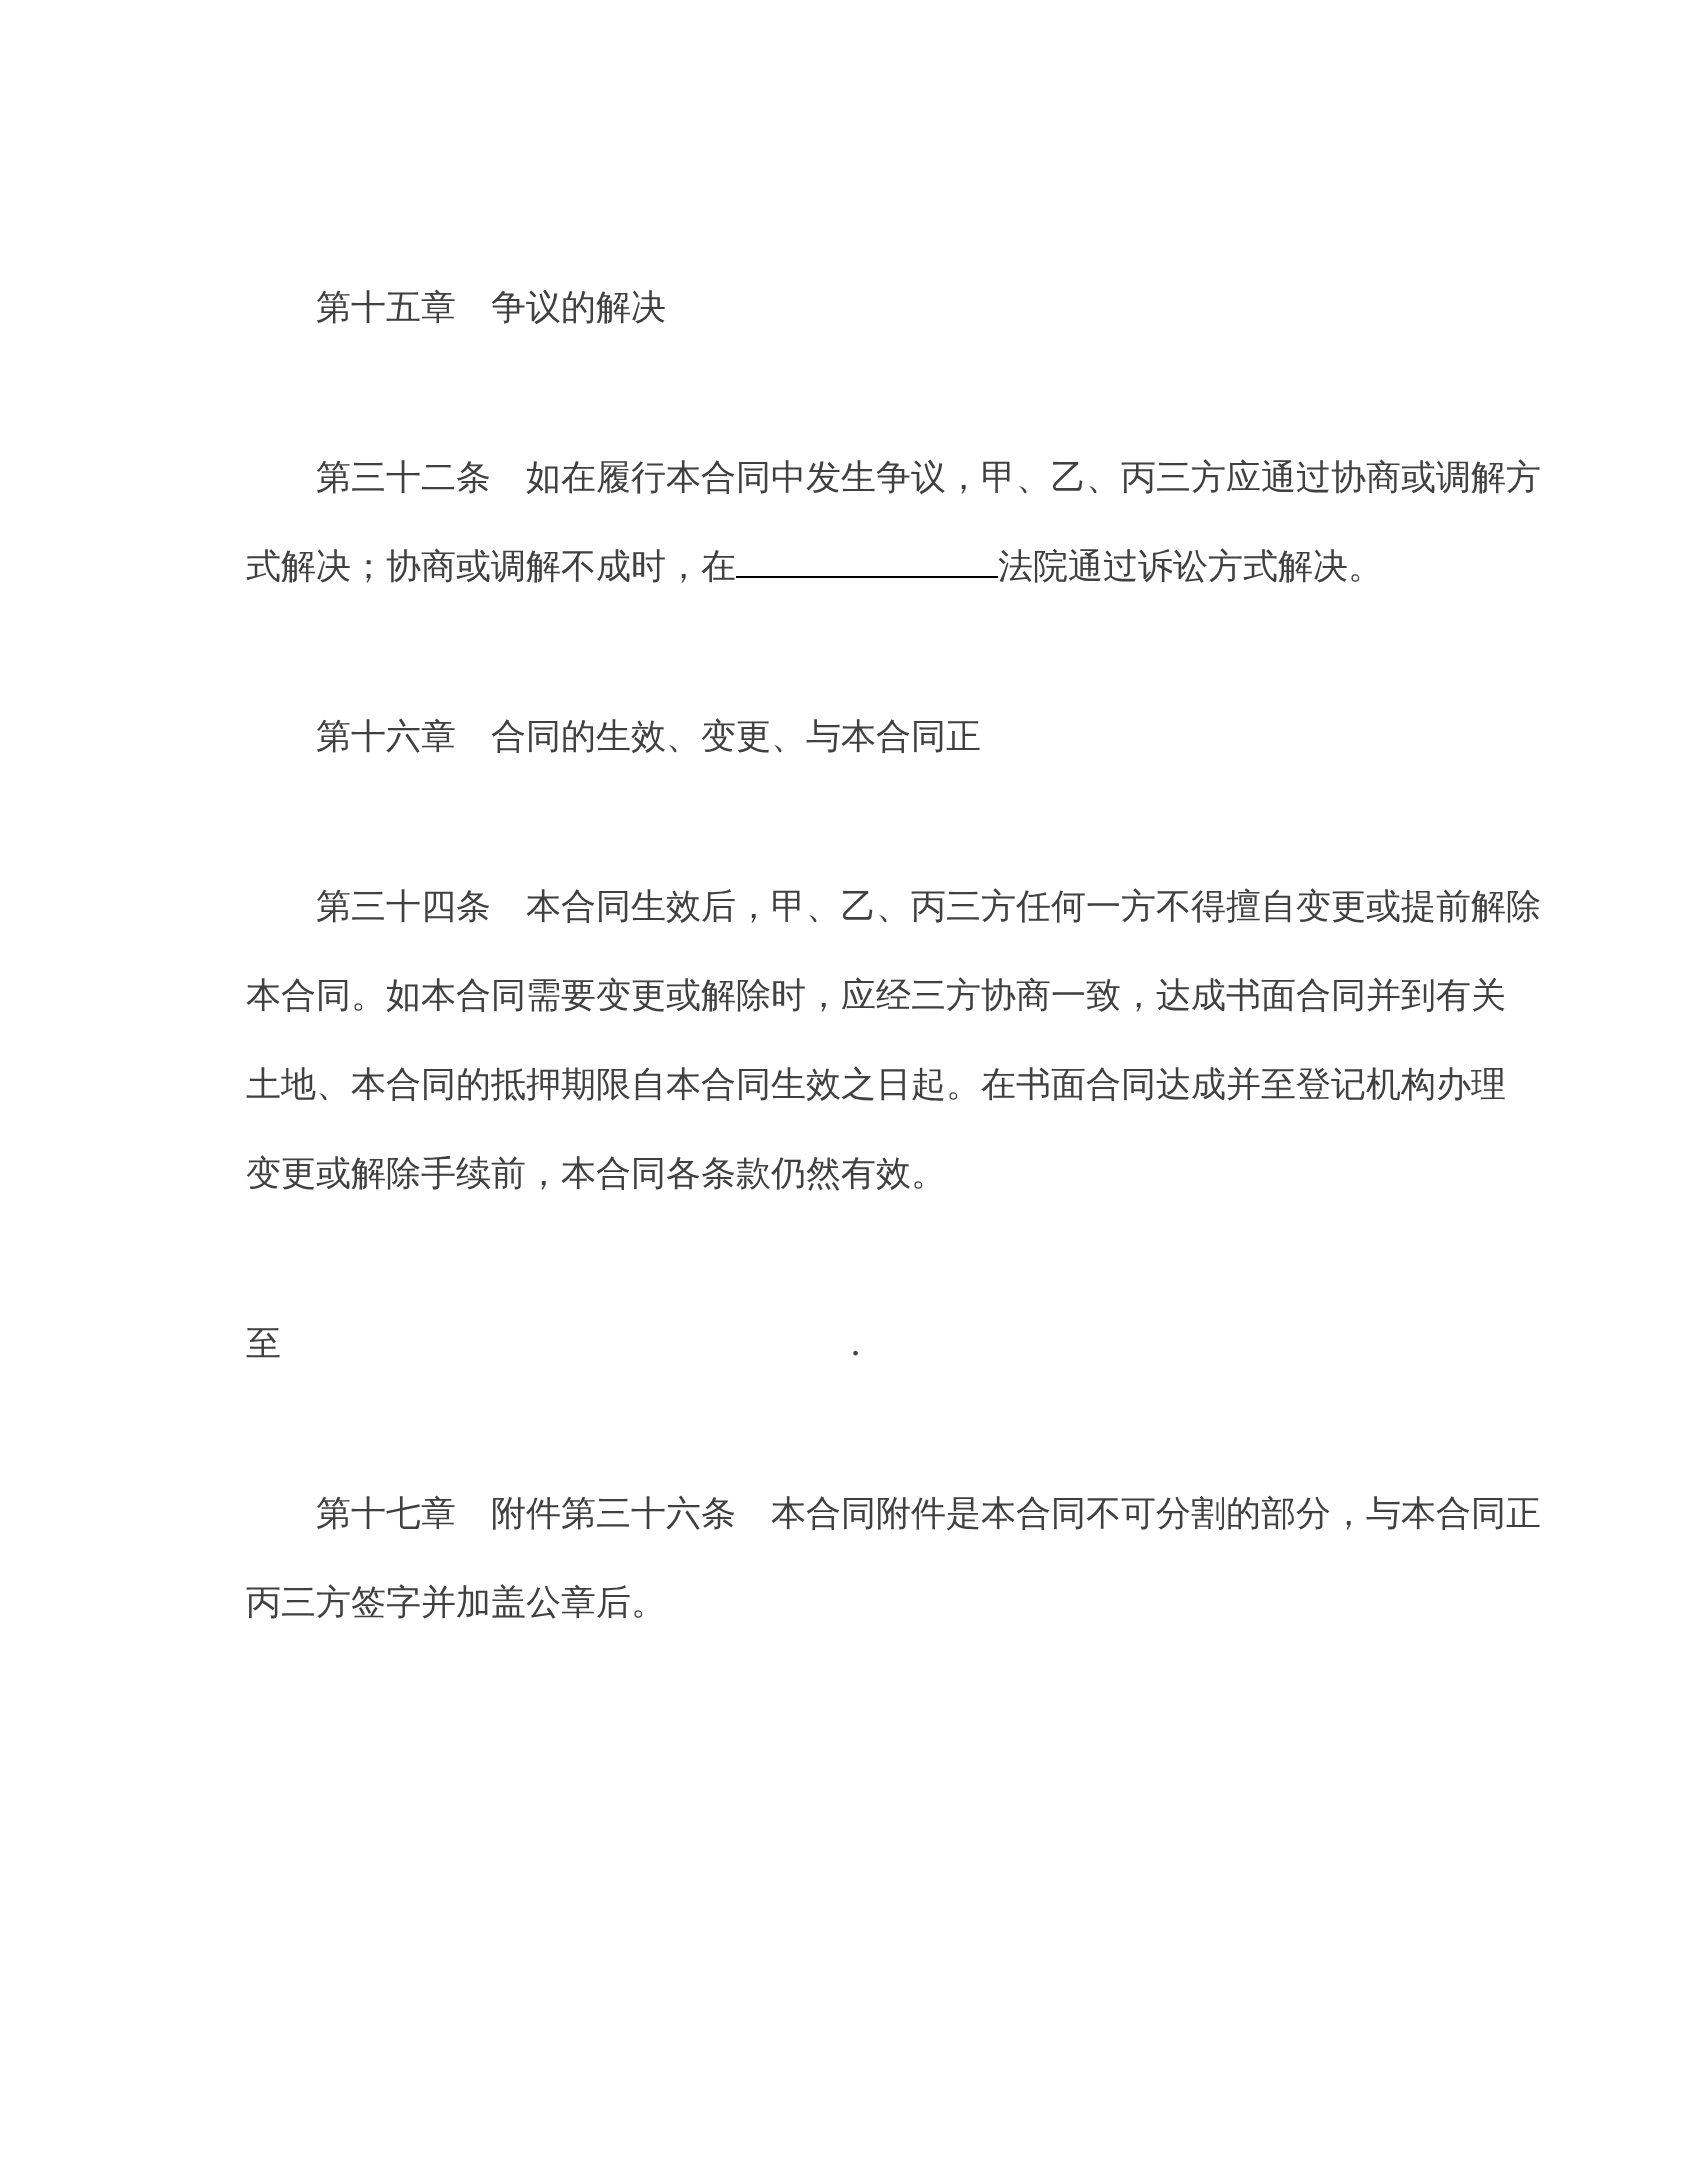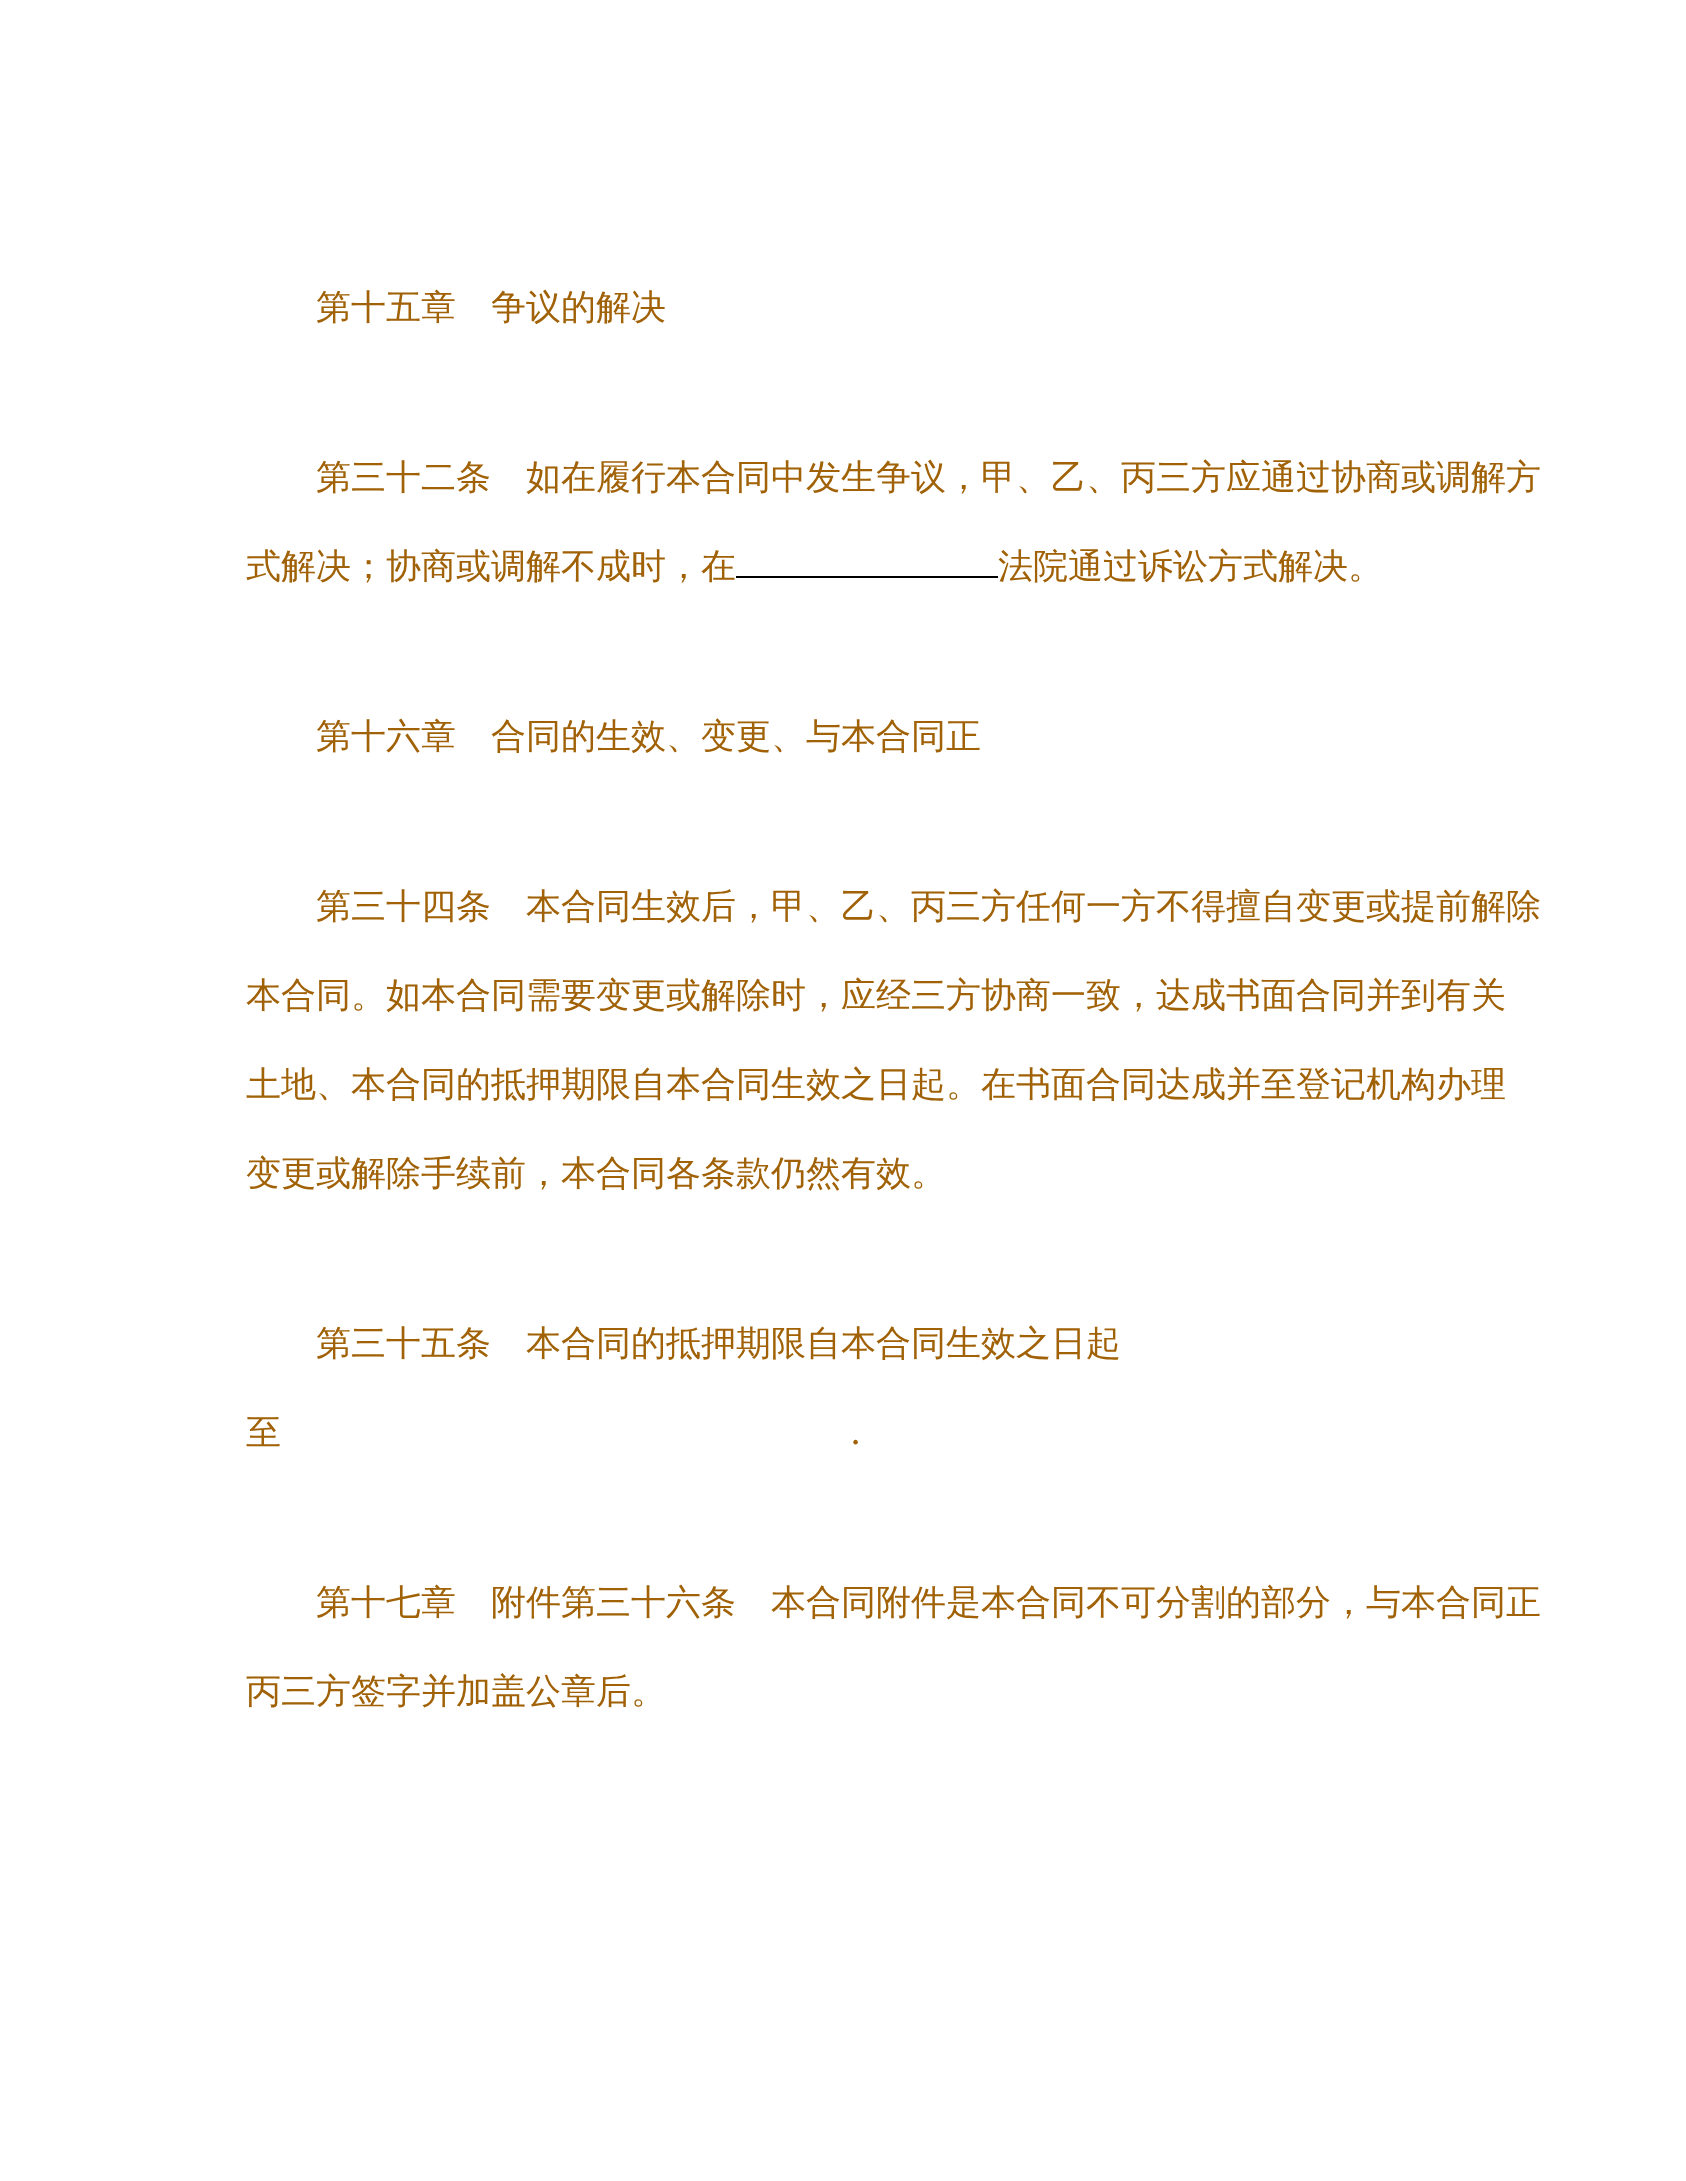"第十五章 争议的解决" .page { color: #a16207 -> #404040 }
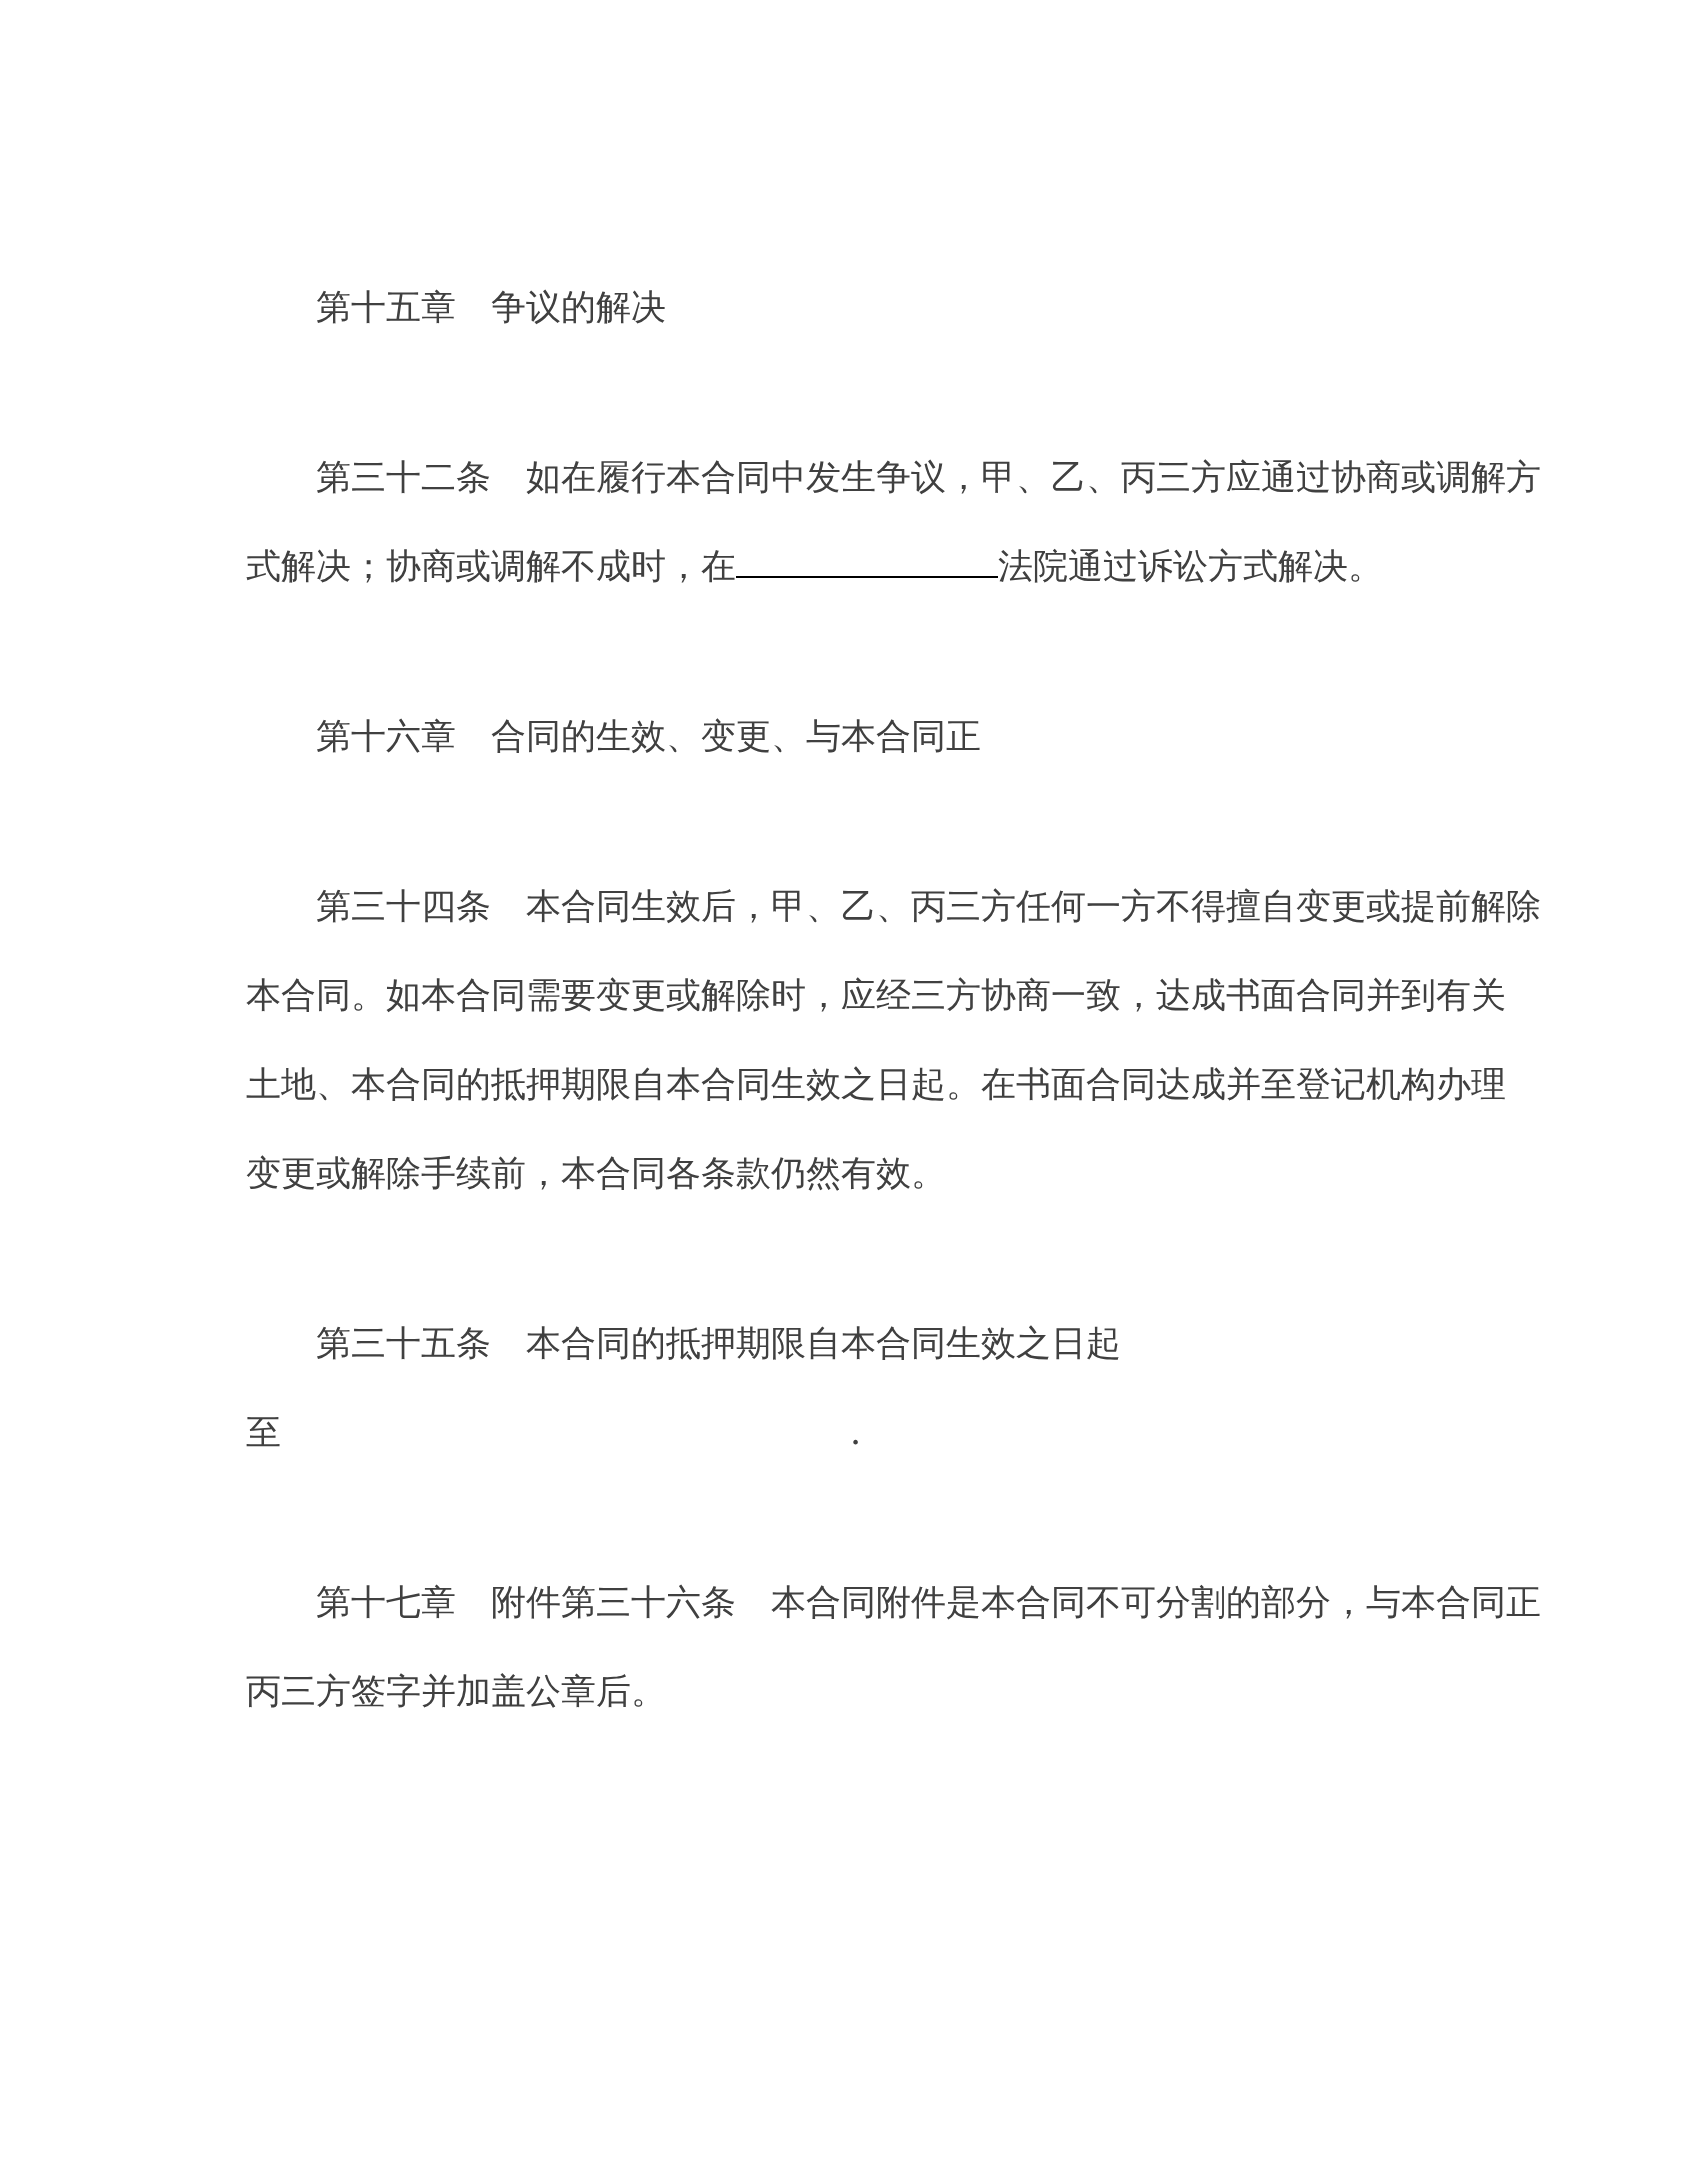"第三十五条 本合同的抵押期限自本合同生效之日起" div.line { html: <div> <span>第三十五条 本合同的抵押期限自本合同生效之日起</span> </div> -> none }
